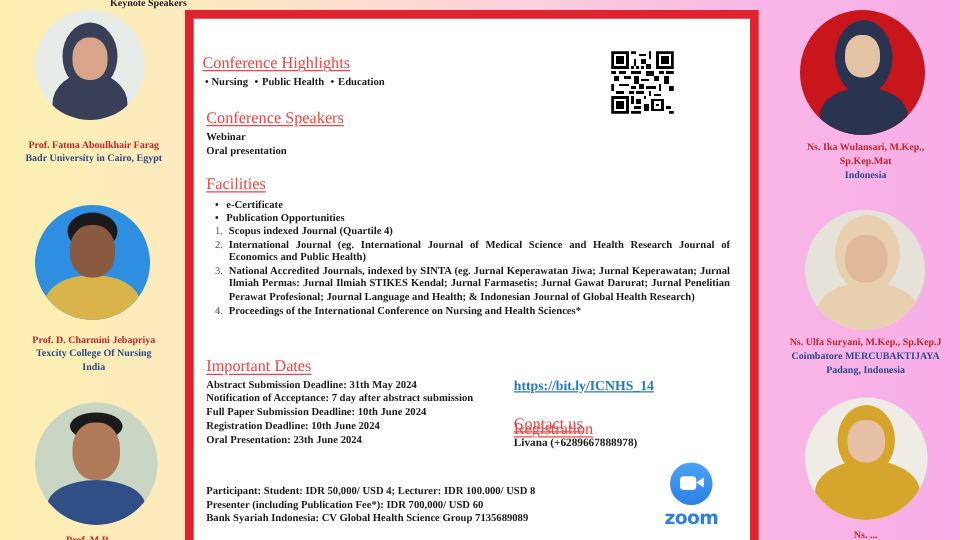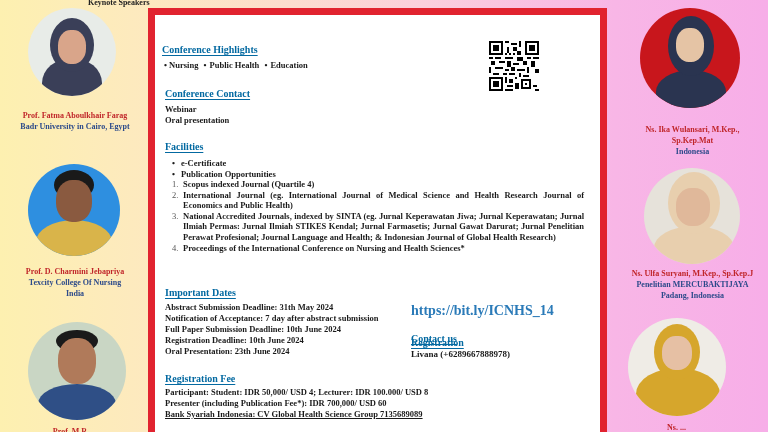"Conference Highlights" .section-h { color: #0369a1 -> #ef4444; font-size: 10px -> 13px; font-weight: bold -> normal }
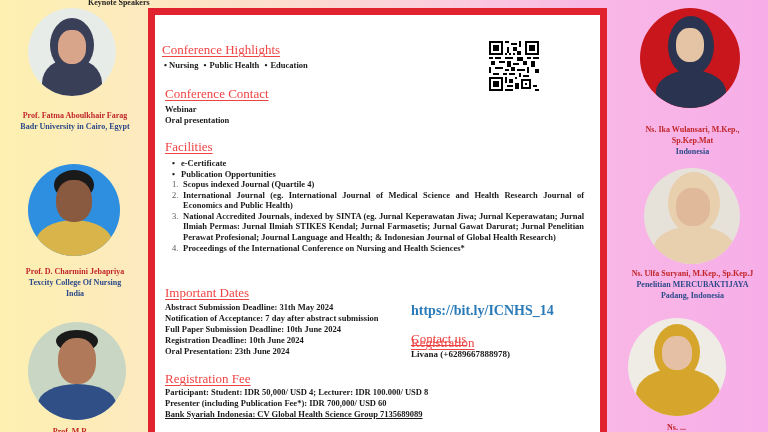"Conference Contact" div.section-h { text: Contact -> Speakers }
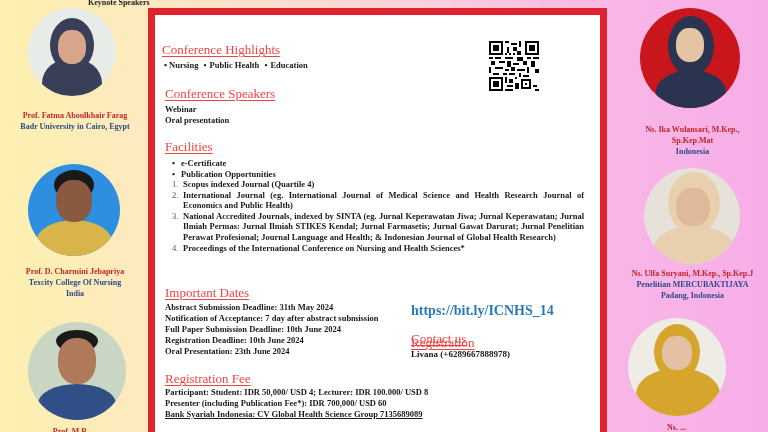"Ns. Ika Wulansari, M.Kep.," div.sp-name { margin-top: 16px -> 4px }
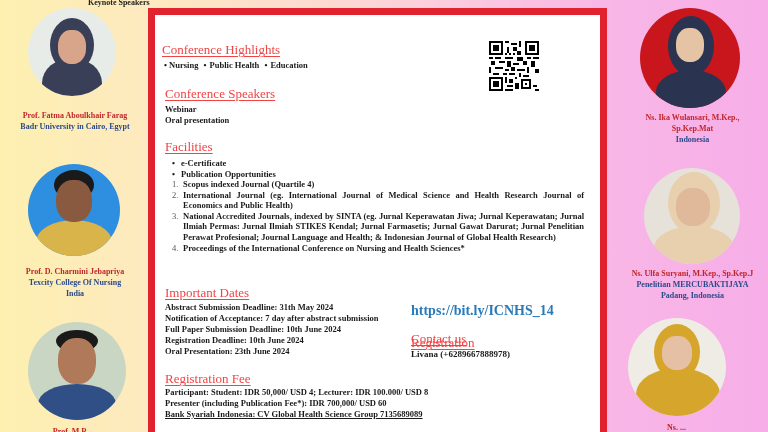"Penelitian MERCUBAKTIJAYA" div.sp-aff { text: Penelitian -> Coimbatore }
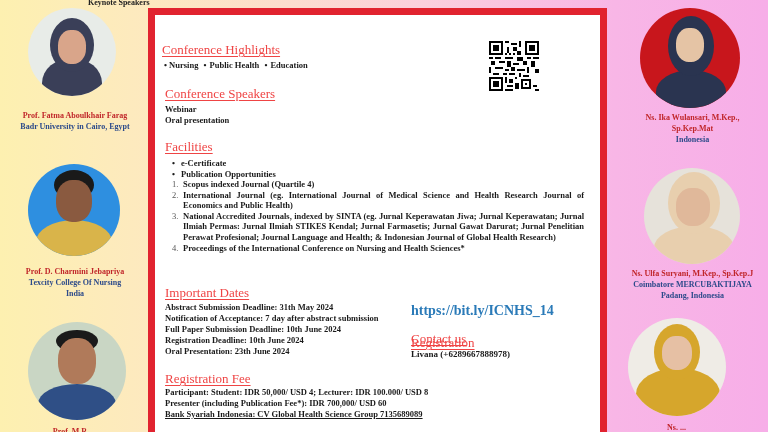"https://bit.ly/ICNHS_14" .link { font-size: 14px -> 11px; text-decoration: none -> underline }
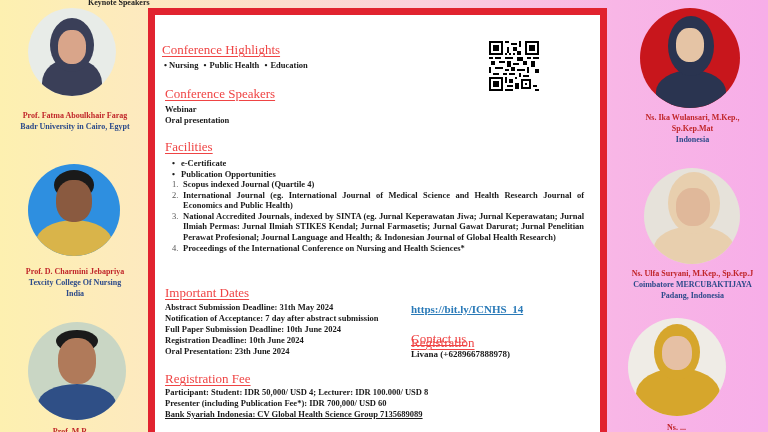"Registration Fee" div.section-h { html: <div>Registration Fee </div> -> none }
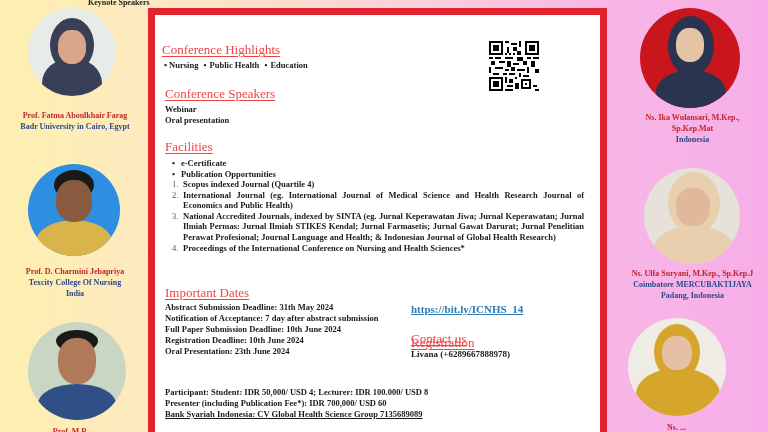"Bank Syariah Indonesia: CV Global" div.txt { text-decoration: underline -> none }
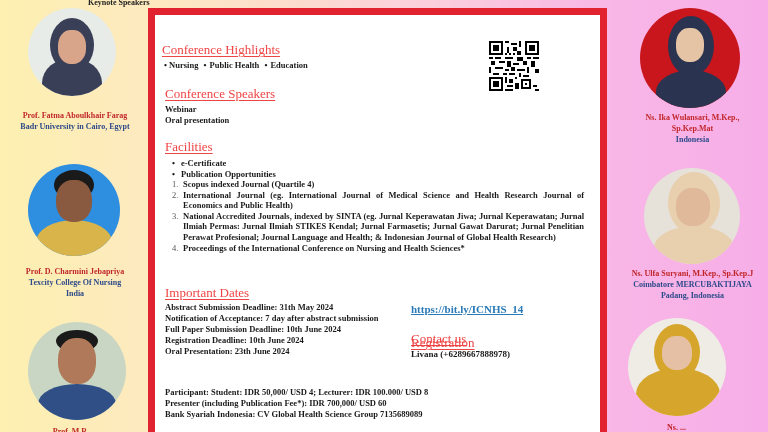"zoom" div.zoom { html: none -> <div> <div> <div></div> <div></div> </div> <div>zoom</div> </div> }
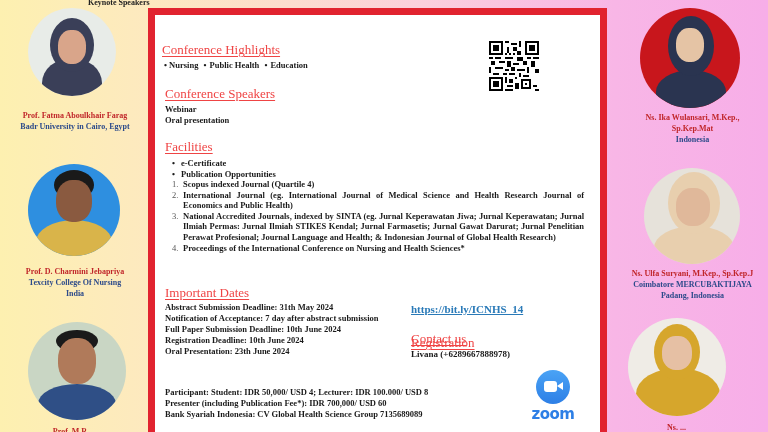"Ns. ..." div.speaker { left: 604px -> 620px }
